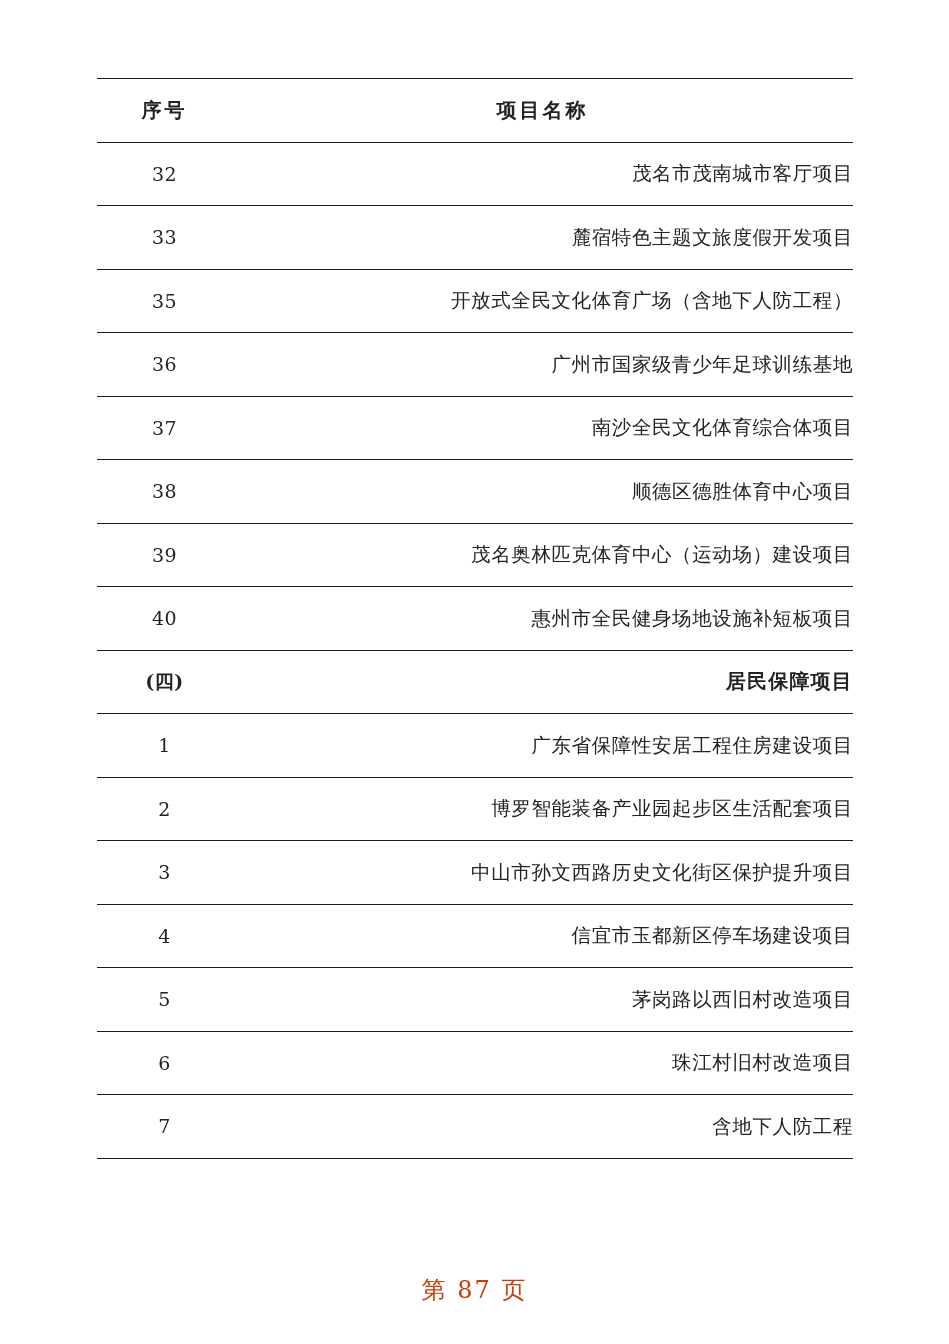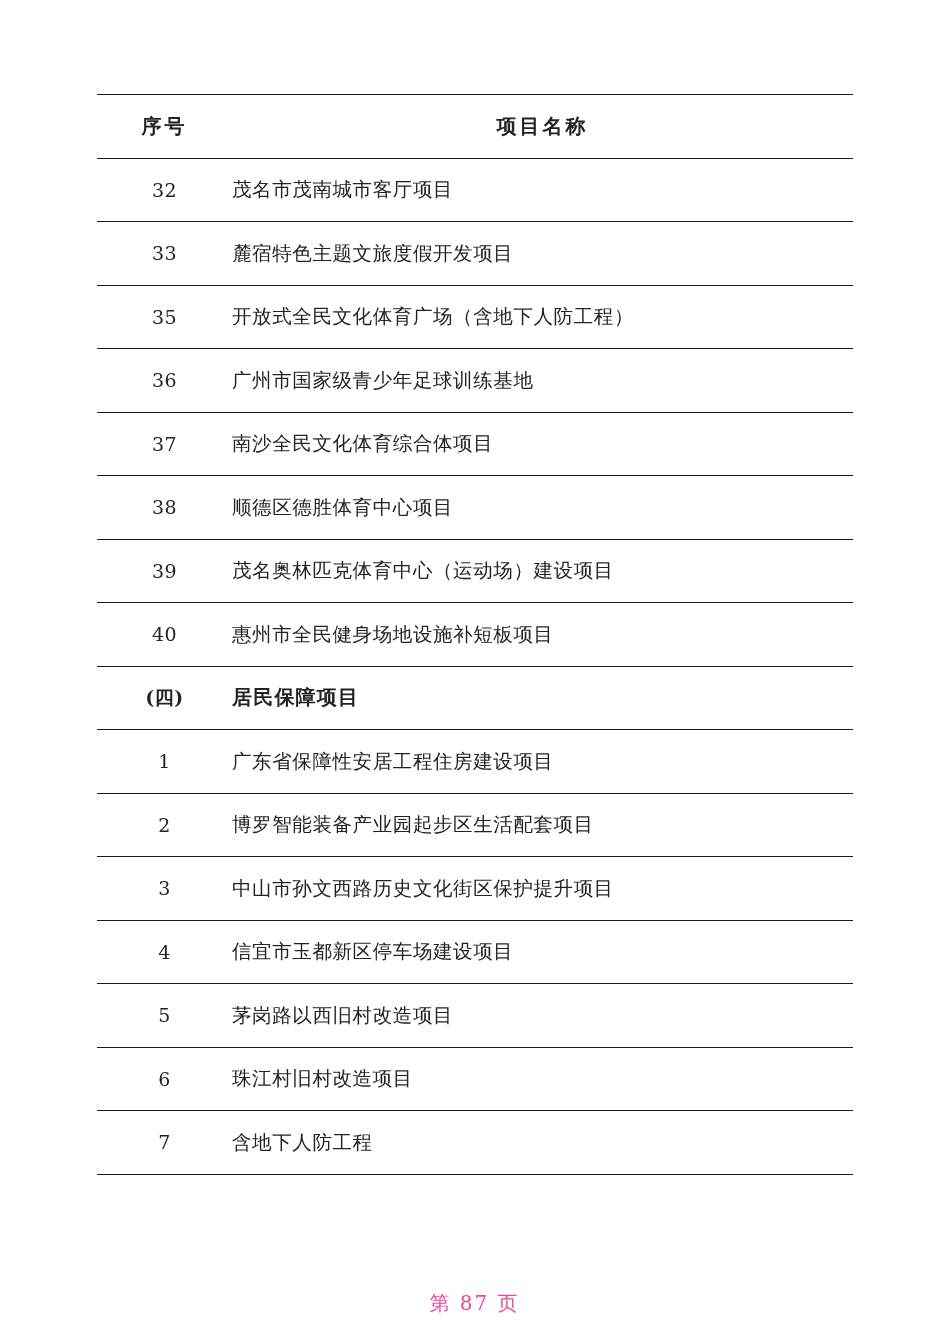"序号" .page { top: 16px -> 0 }
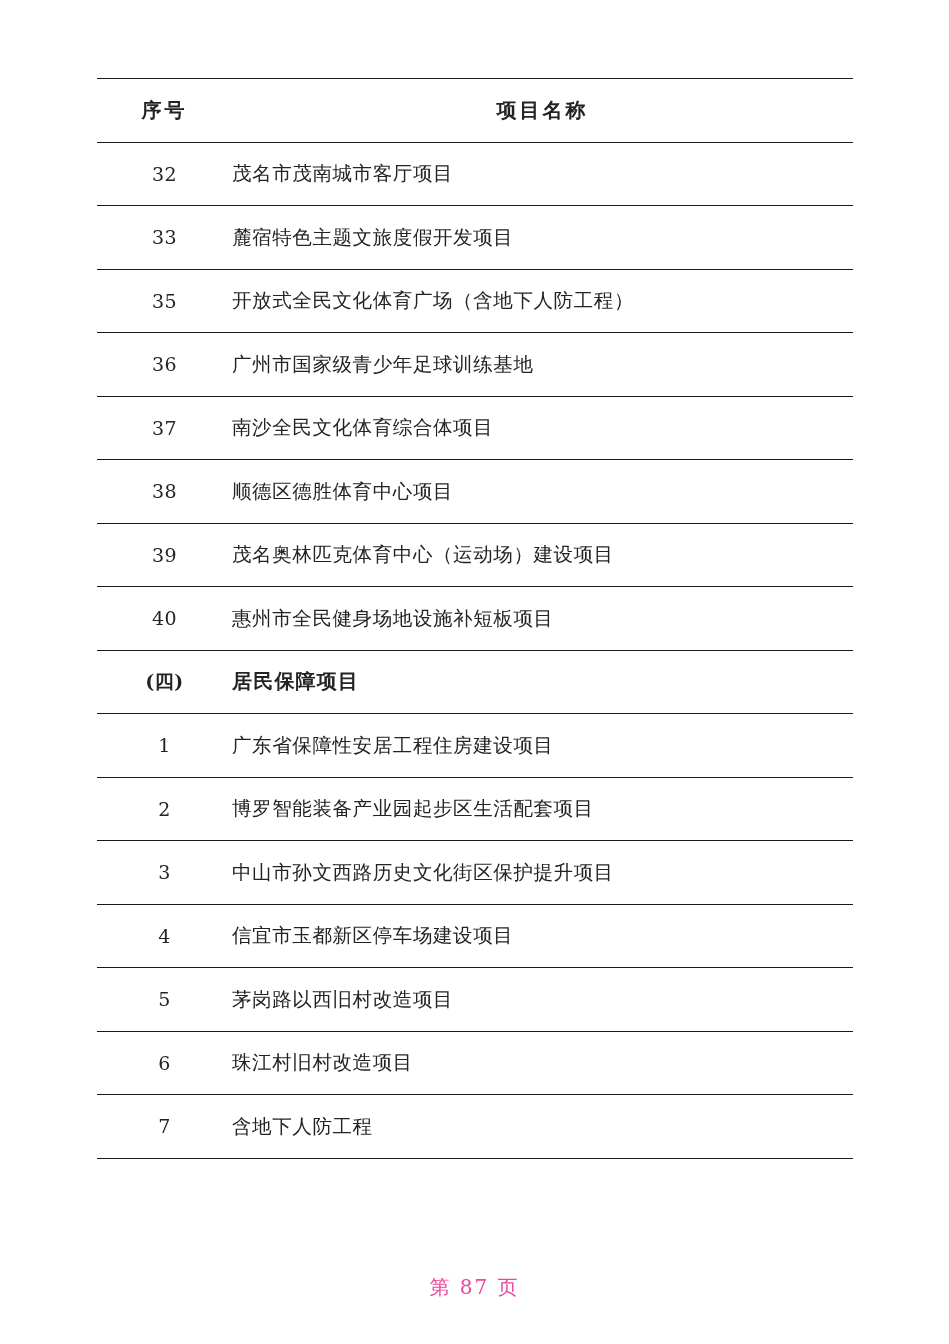"茂名市茂南城市客厅项目" td.cell-name, th.cell-name { text-align: left -> right }
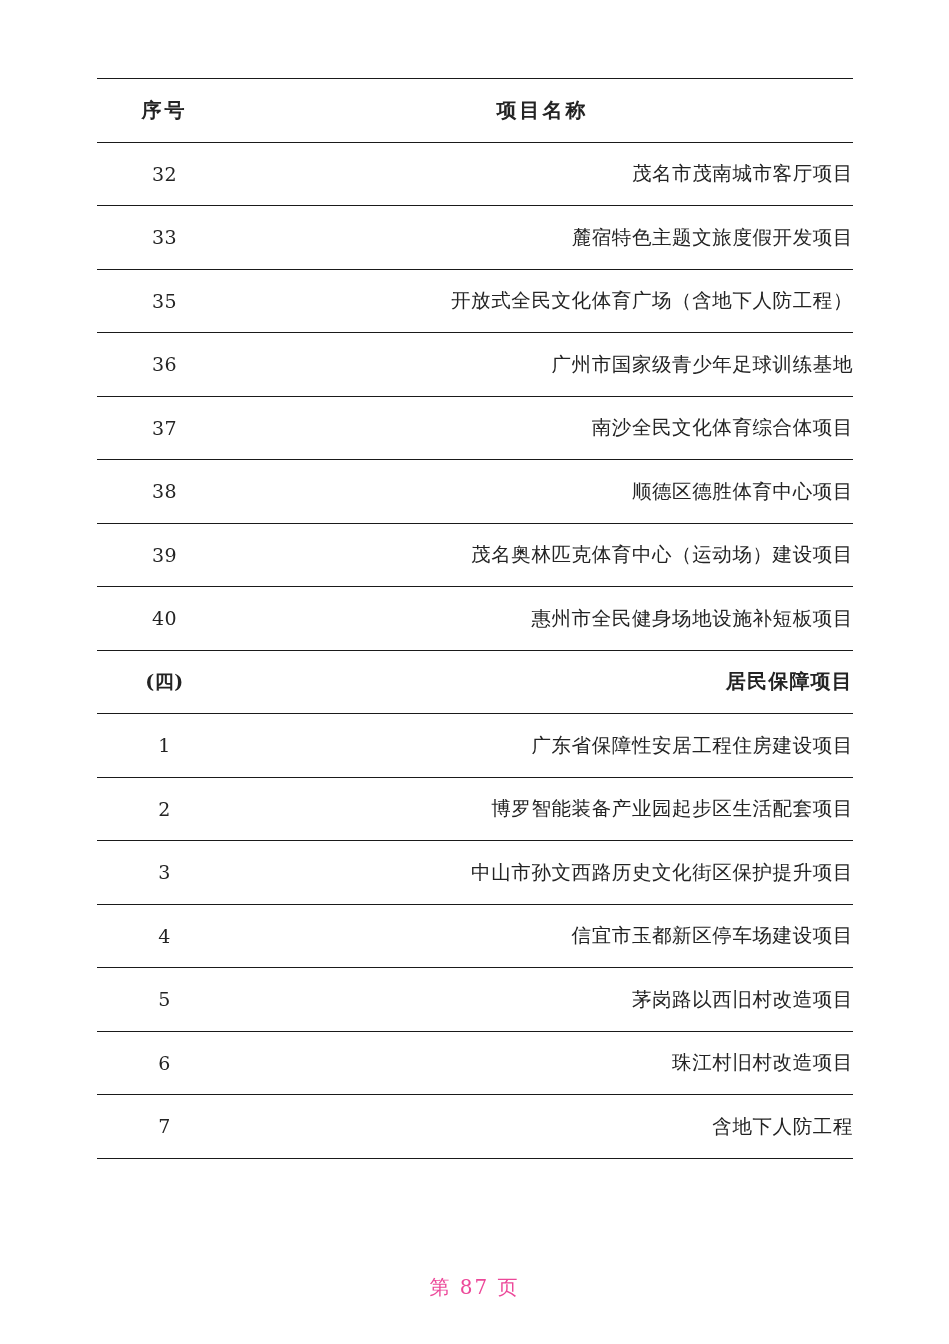"第 87 页" .footer { color: #ec4899 -> #c2410c; font-size: 20px -> 24px }
